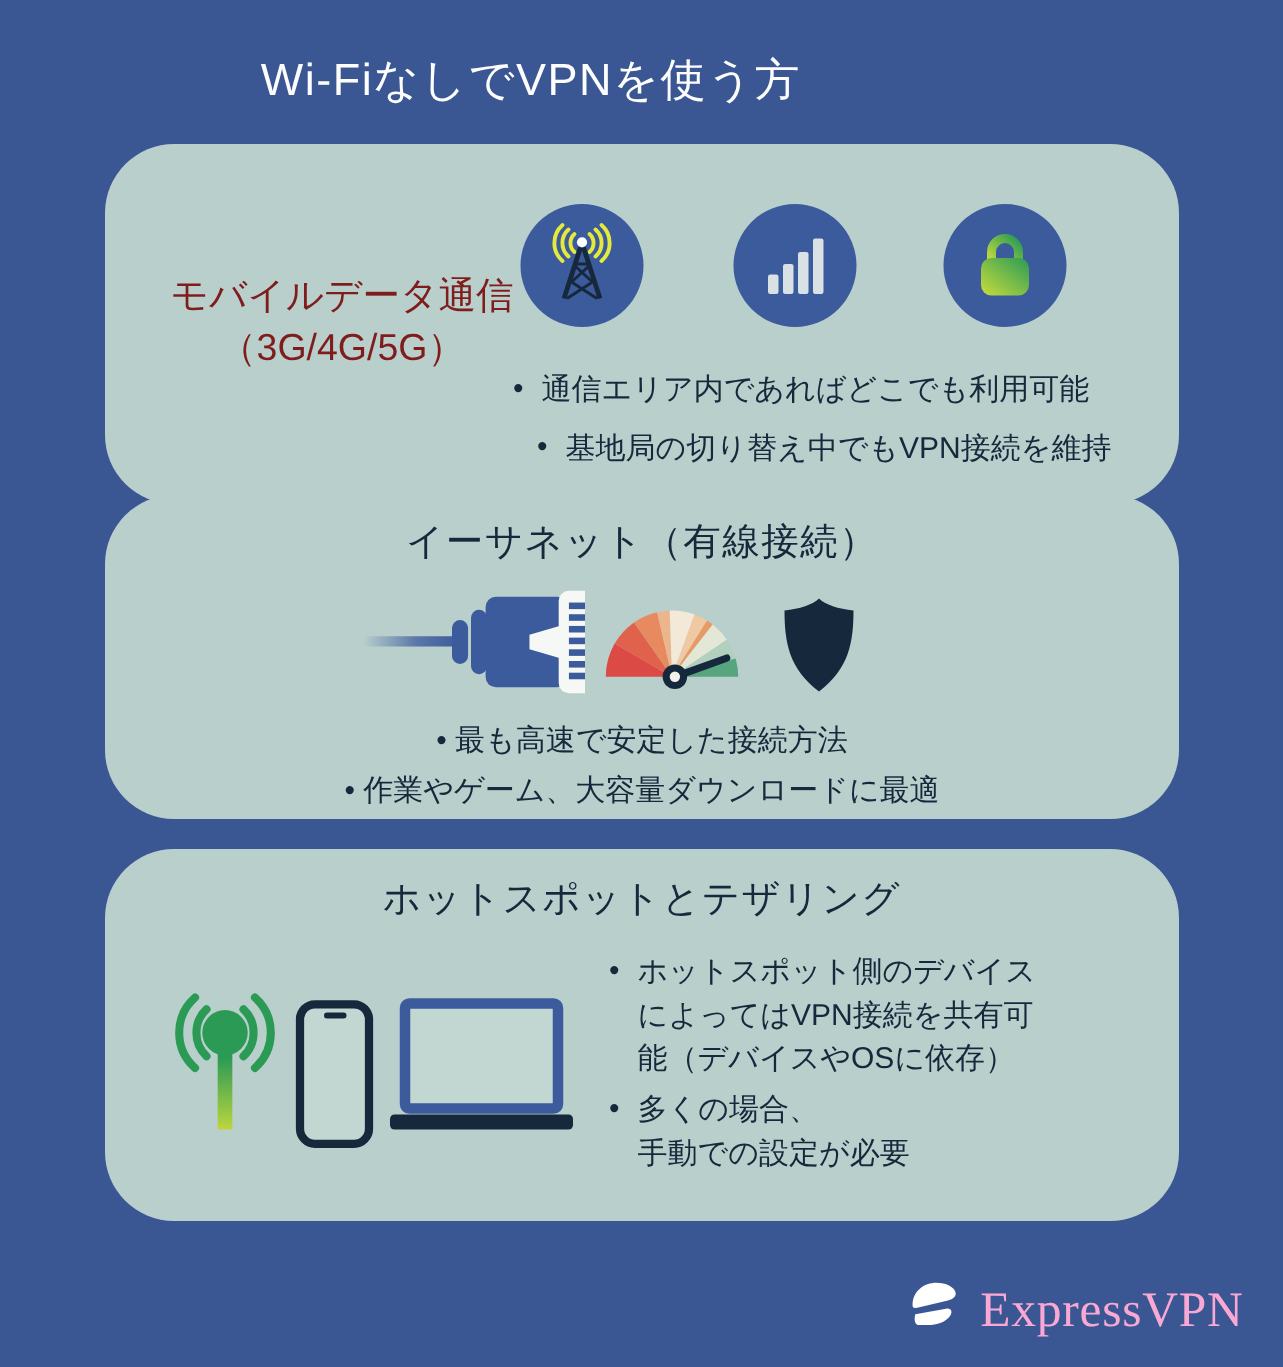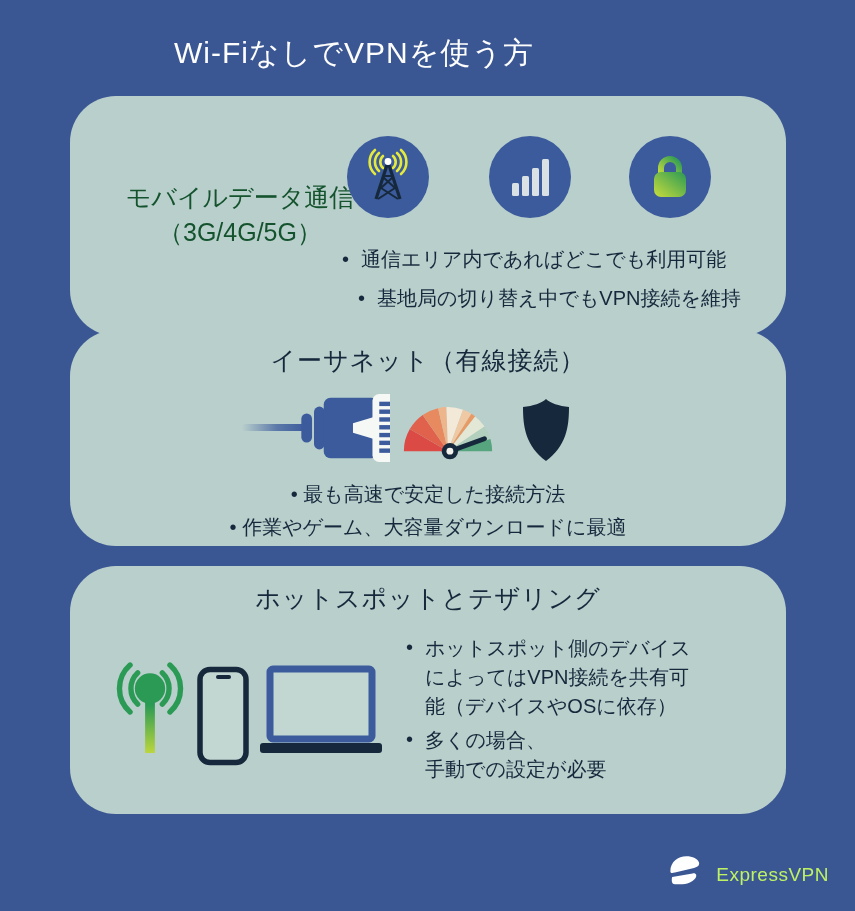"モバイルデータ通信" .c1-label { color: #14532d -> #7f1d1d; left: 20px -> 8px }
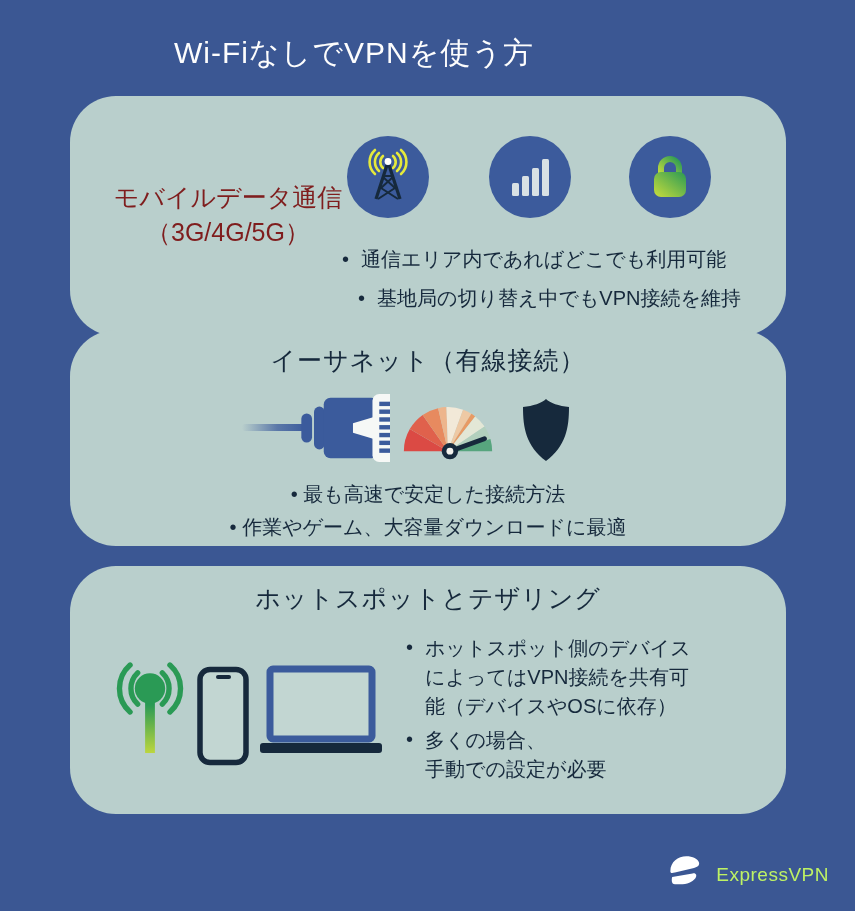"ExpressVPN" .brand-text { color: #bef264 -> #f9a8d4; font-family: Liberation Sans, sans-serif -> Liberation Serif, serif; font-size: 19px -> 33px }
